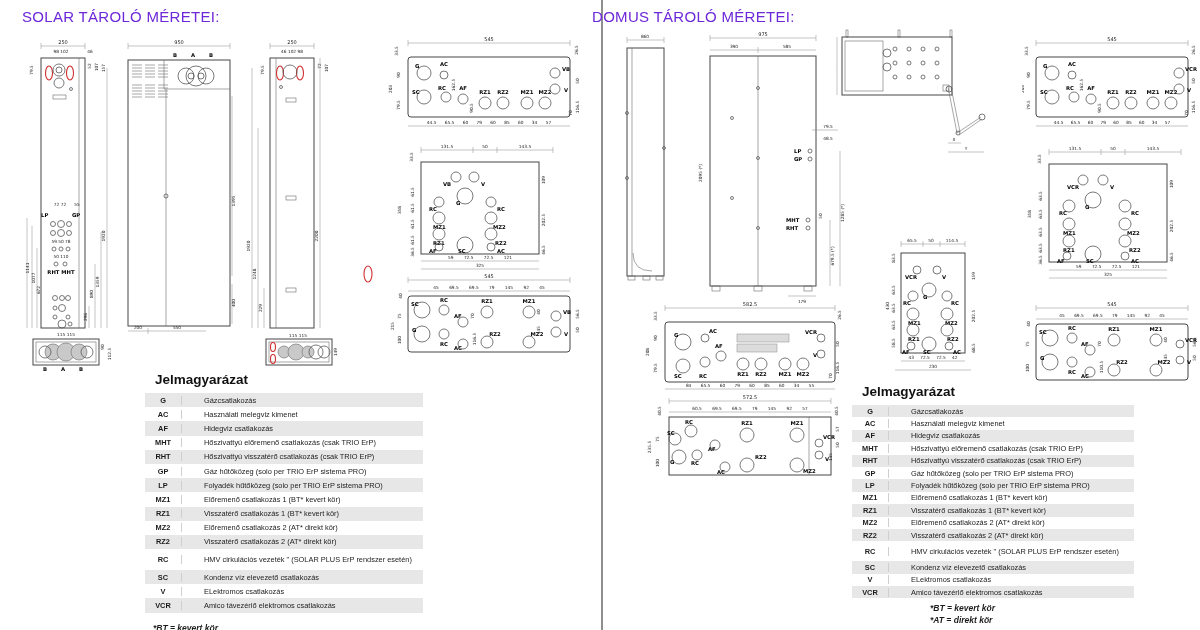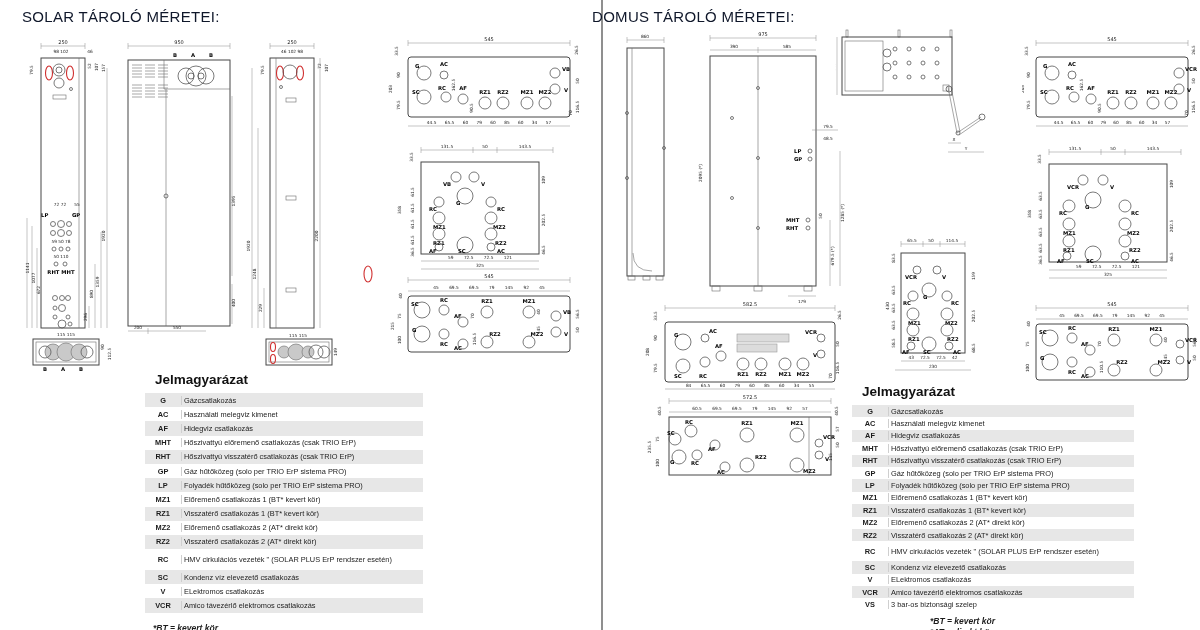"SOLAR TÁROLÓ MÉRETEI:" .panel-title { color: #0f172a -> #6d28d9 }
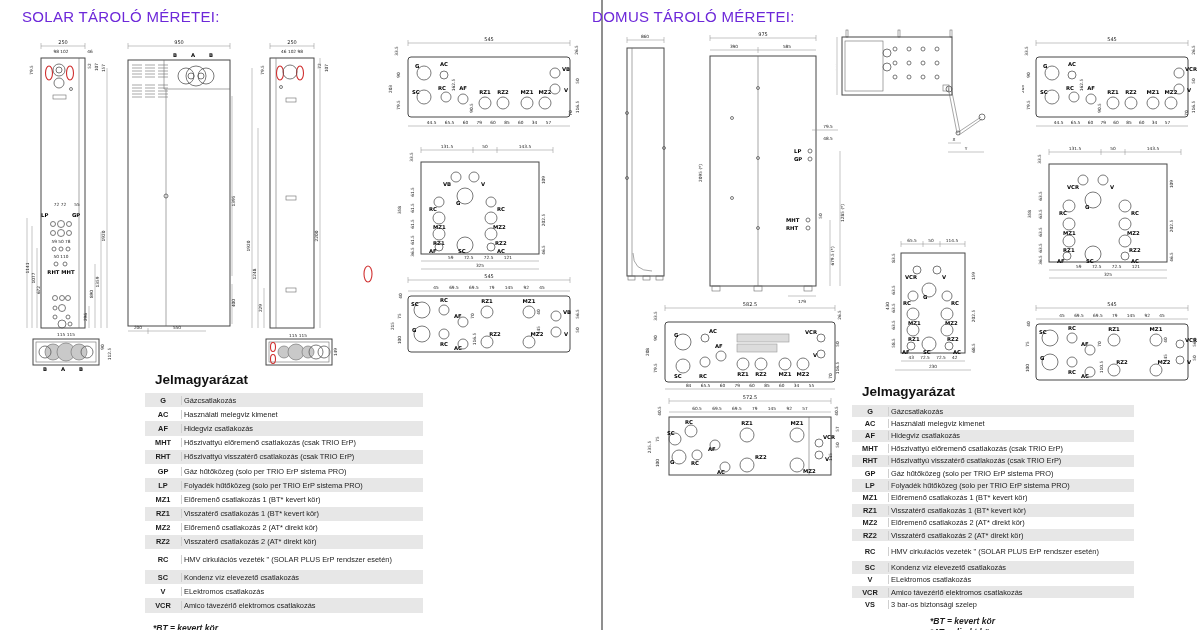"Gázcsatlakozás" .desc { padding-left: 2px -> 22px }
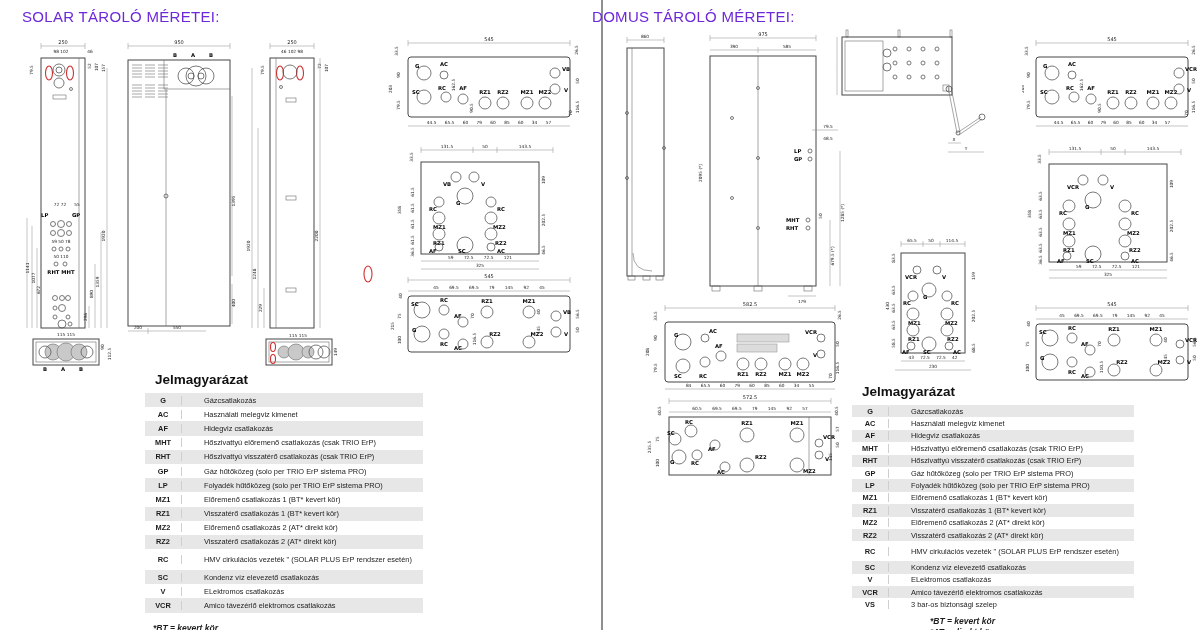"VS" div.legend-row { html: <div> <span>VS</span> <span>3 bar-os biztonsági szelep</span> </div> -> none }
